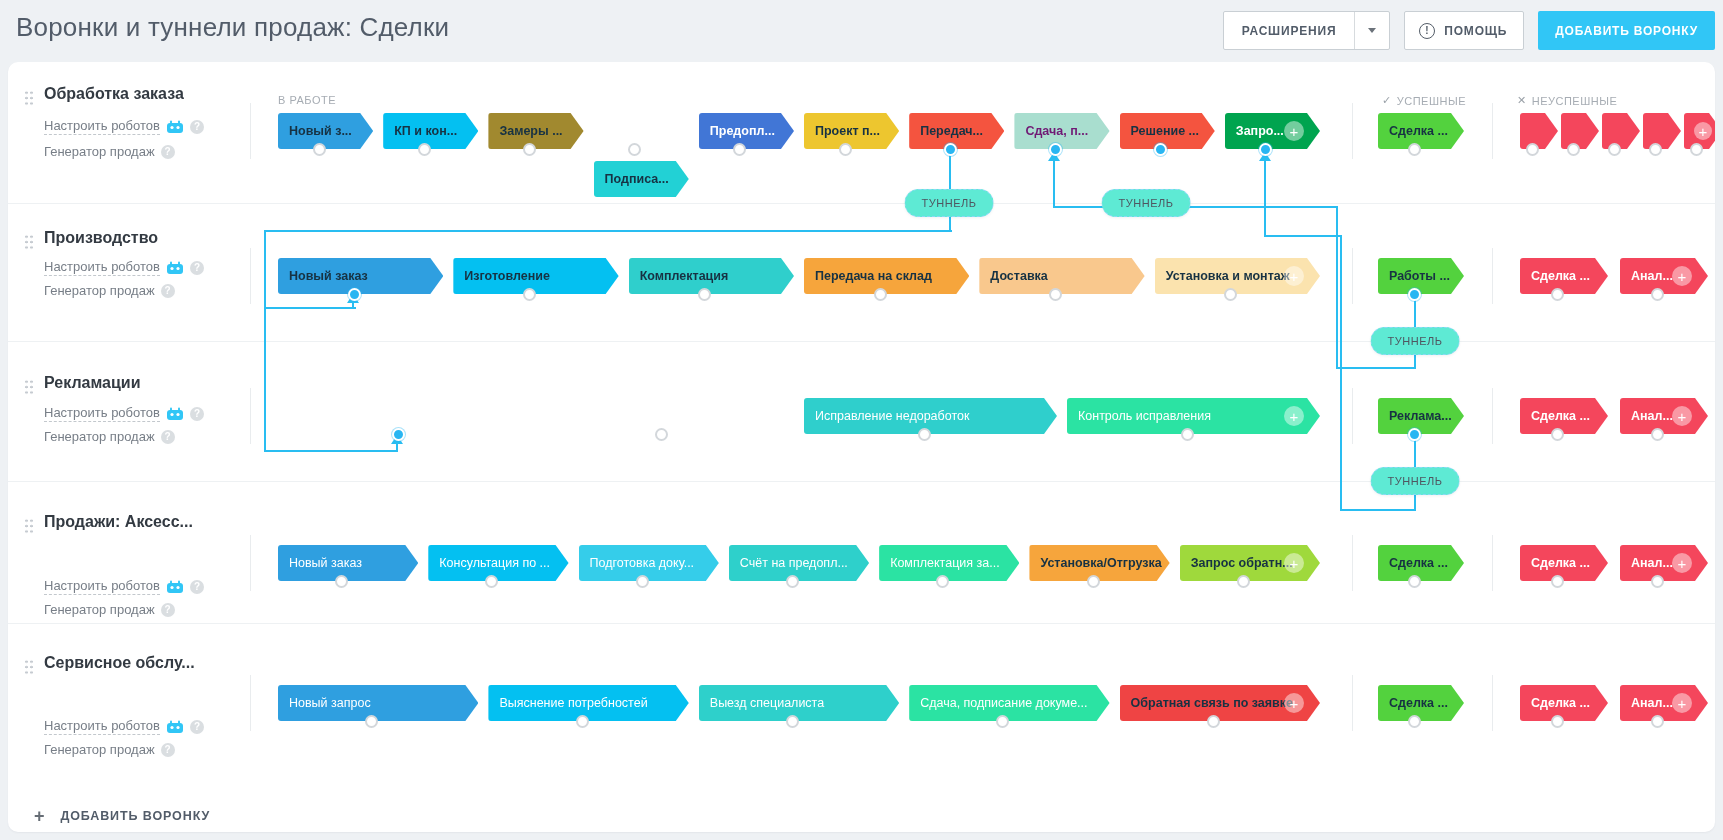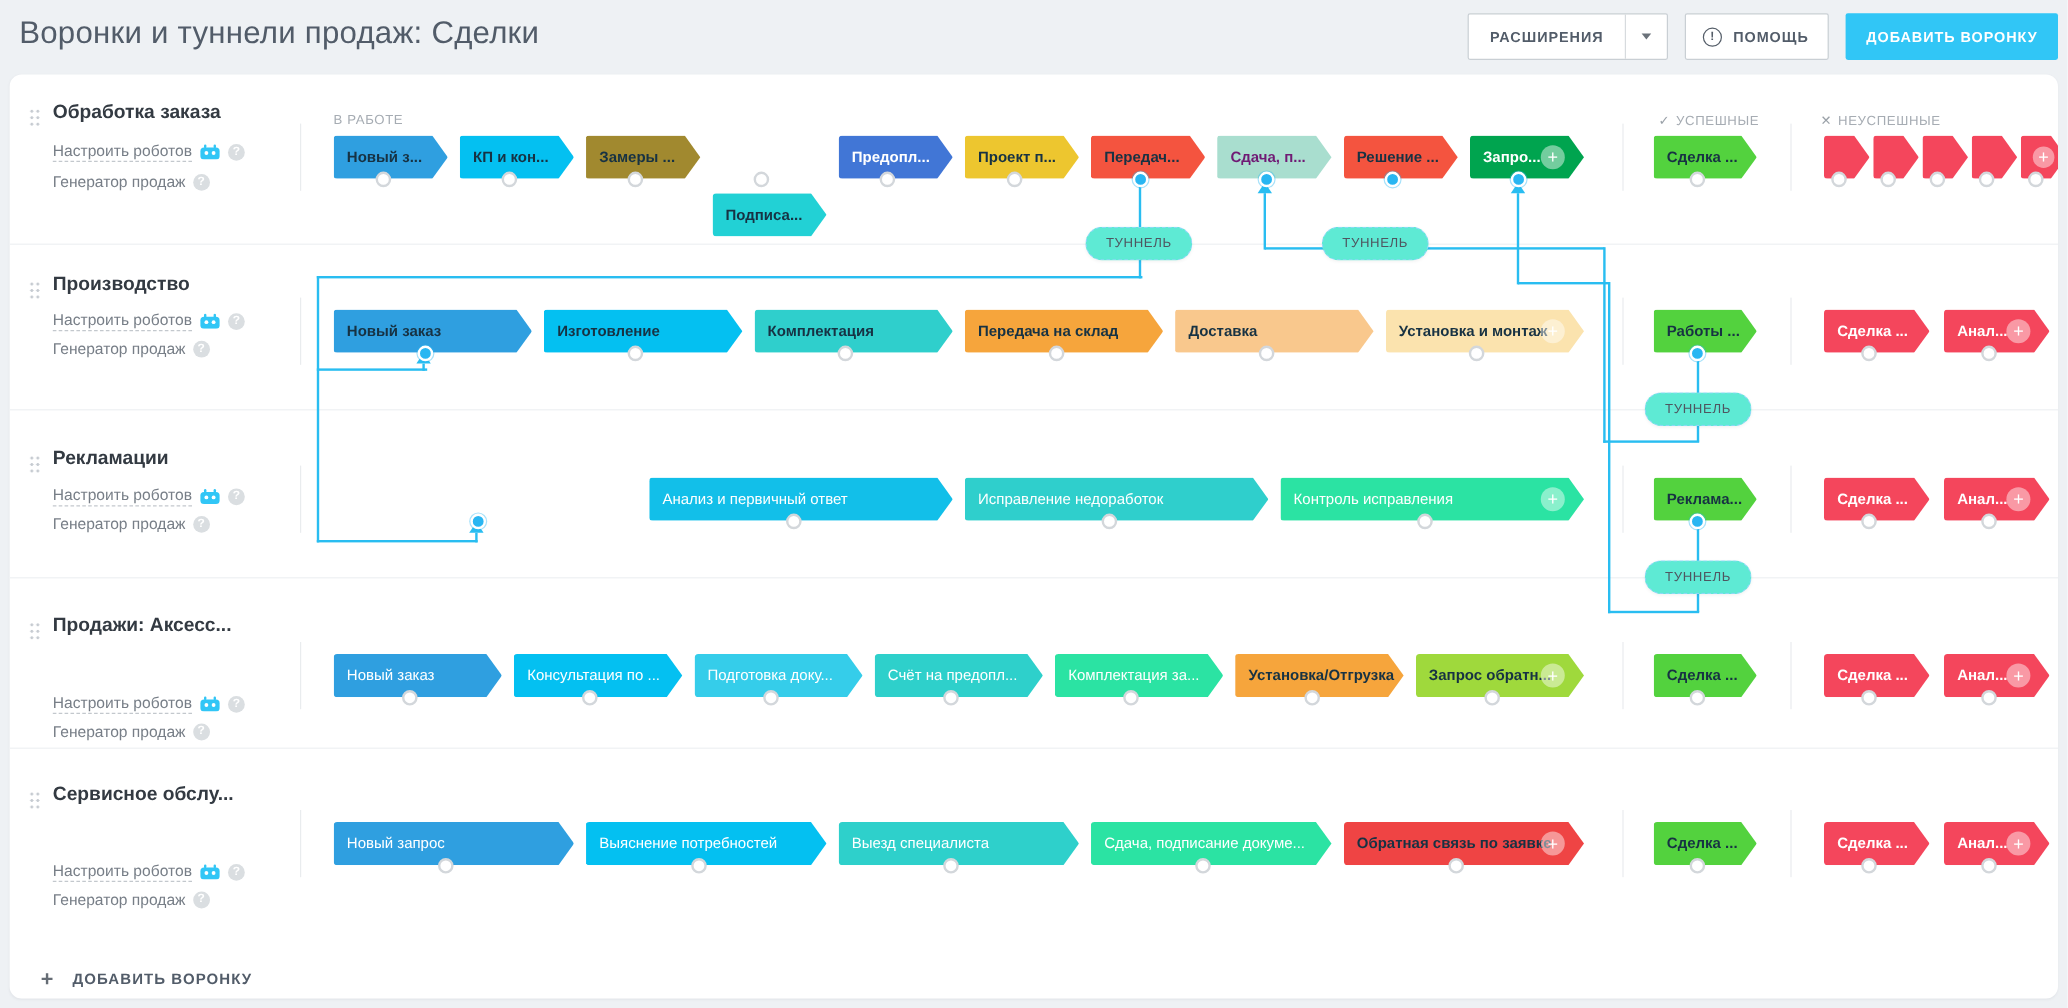"Анализ и первичный ответ" div.stage { html: <div> <span>Анализ и первичный ответ</span> </div> -> none }
